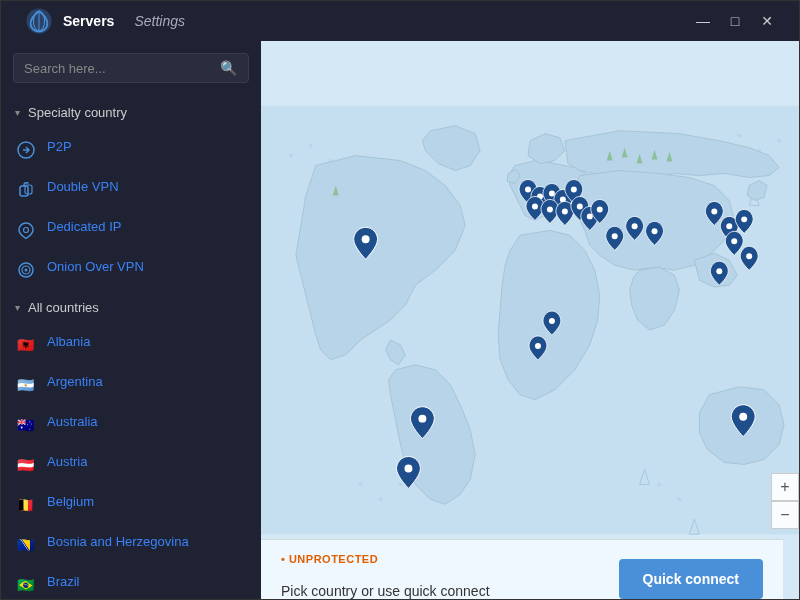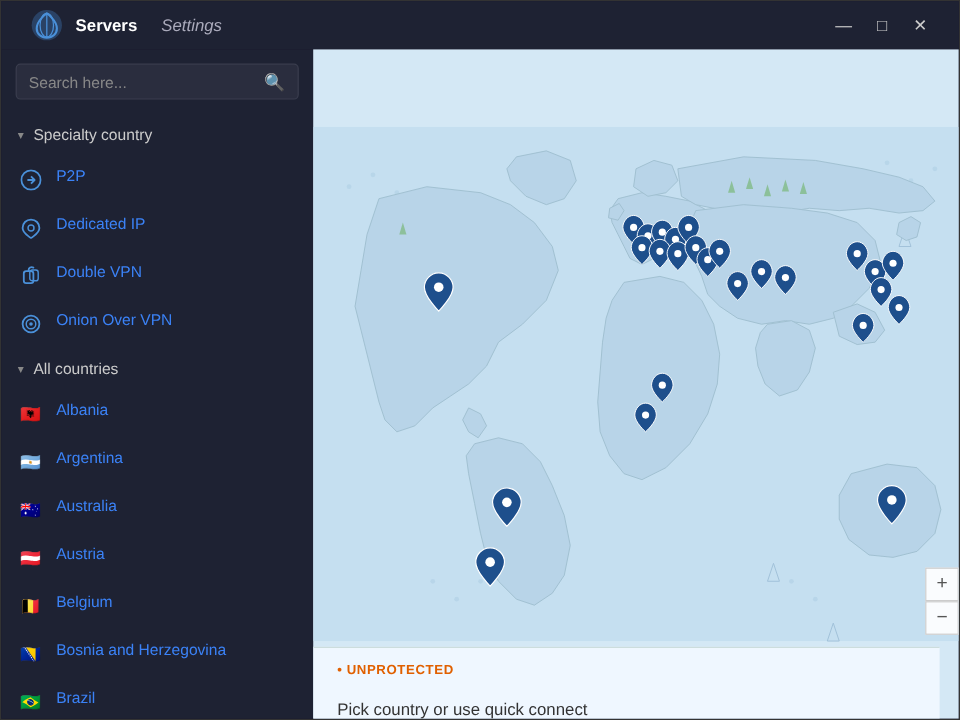"Dedicated IP" div.sidebar-item { order: before "Double VPN" -> after "Double VPN" }
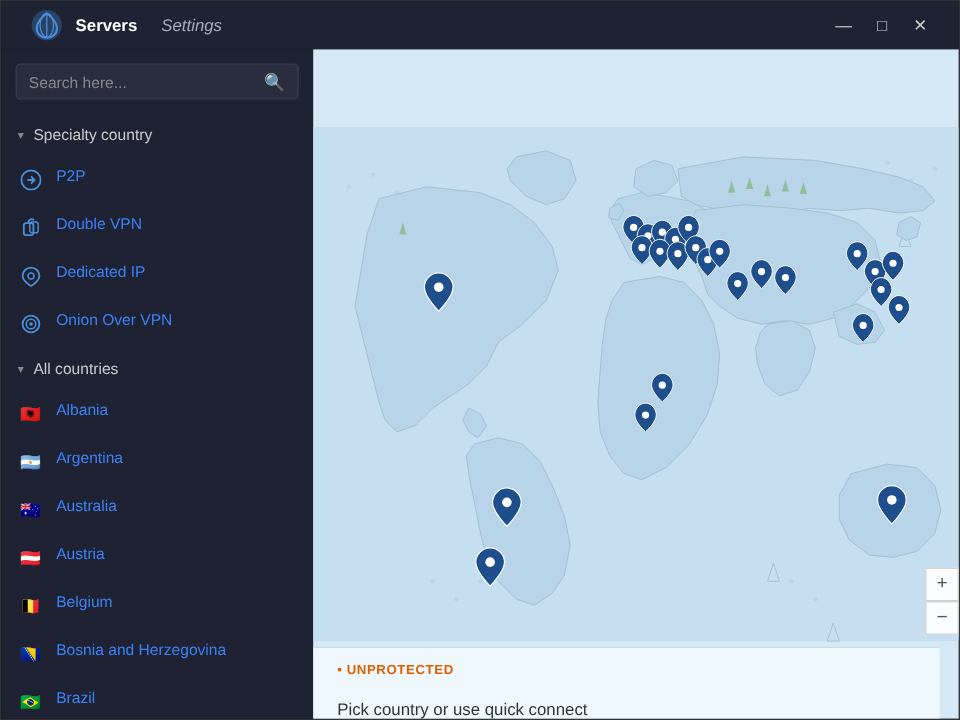"Quick connect" button.quick-connect-btn { html: none -> <button>Quick connect</button> }
